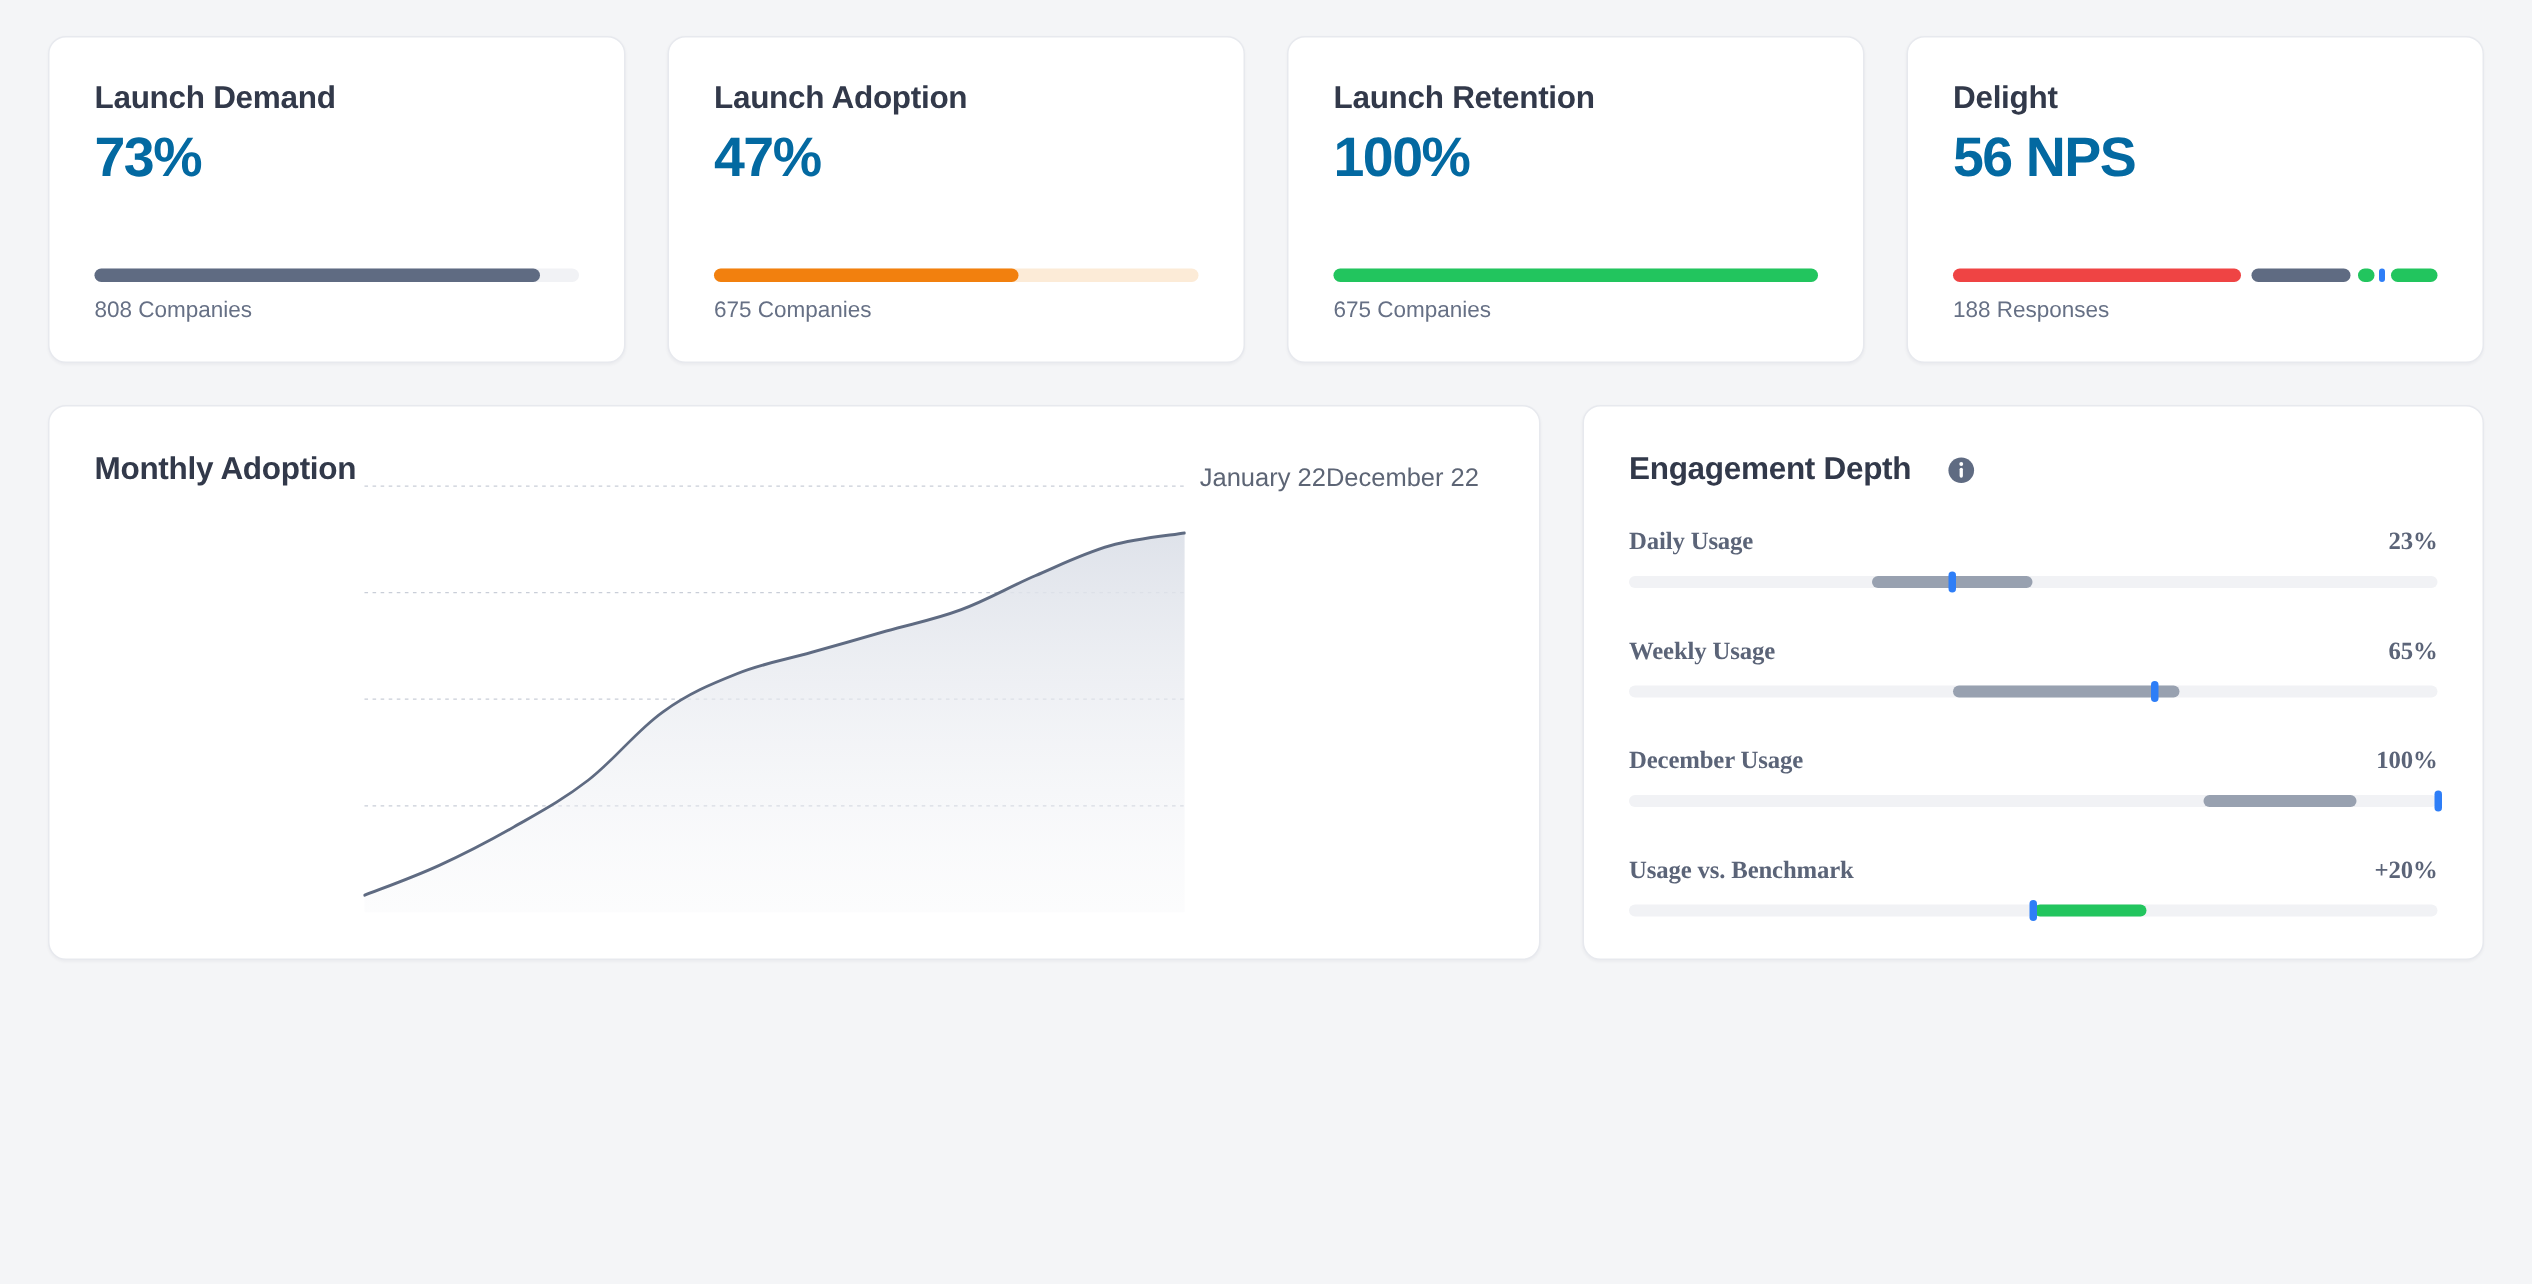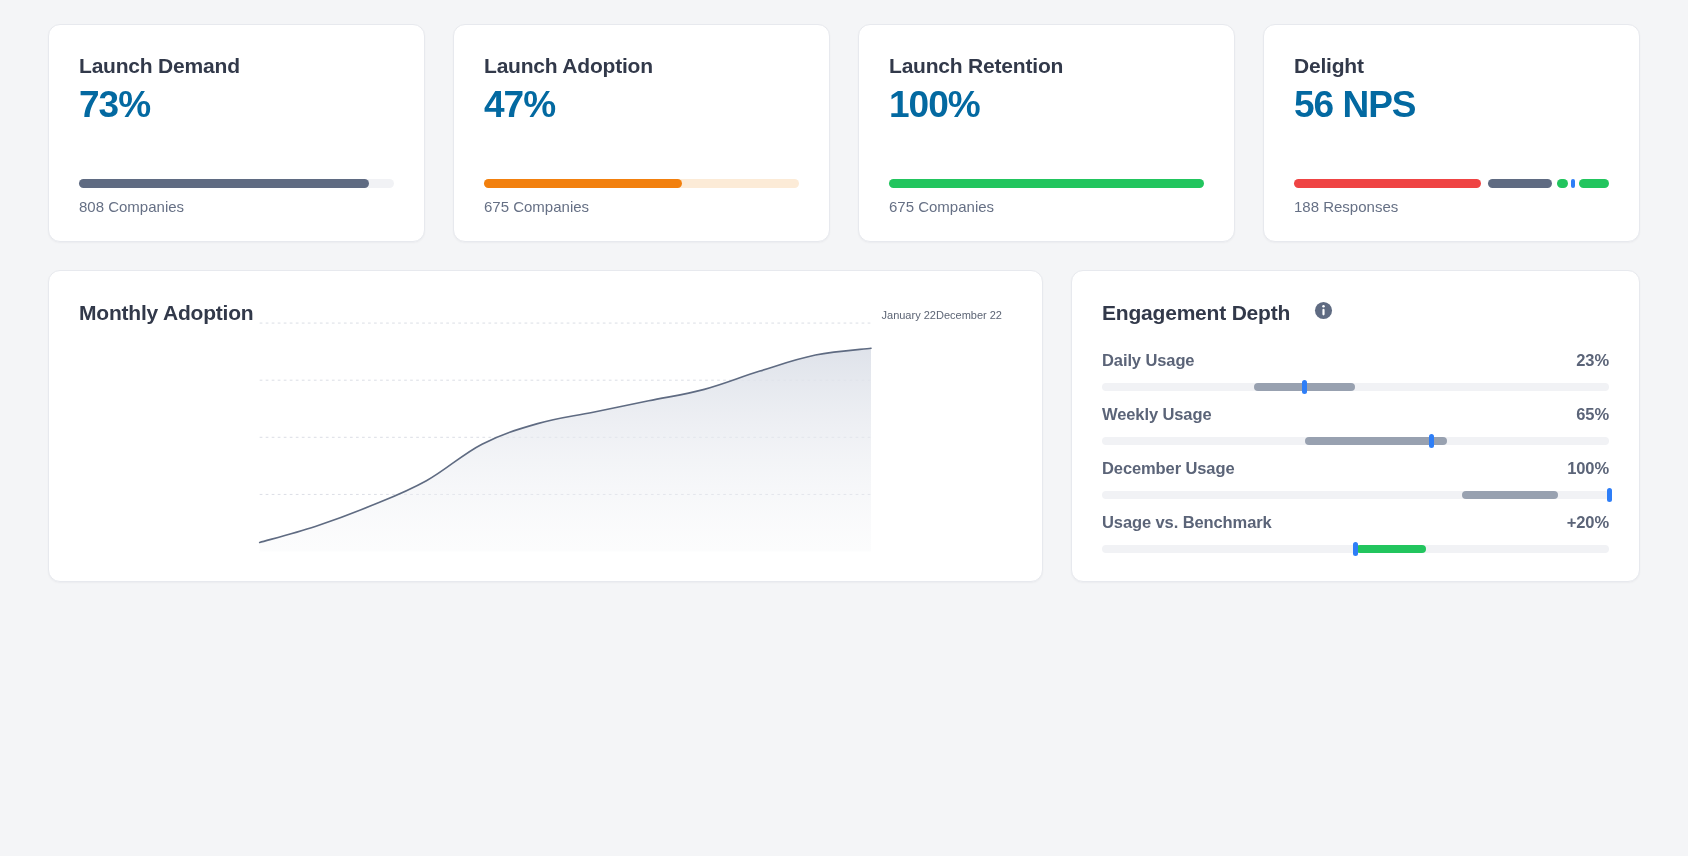"Launch Demand" .page { padding: 24px 48px -> 24px 32px }
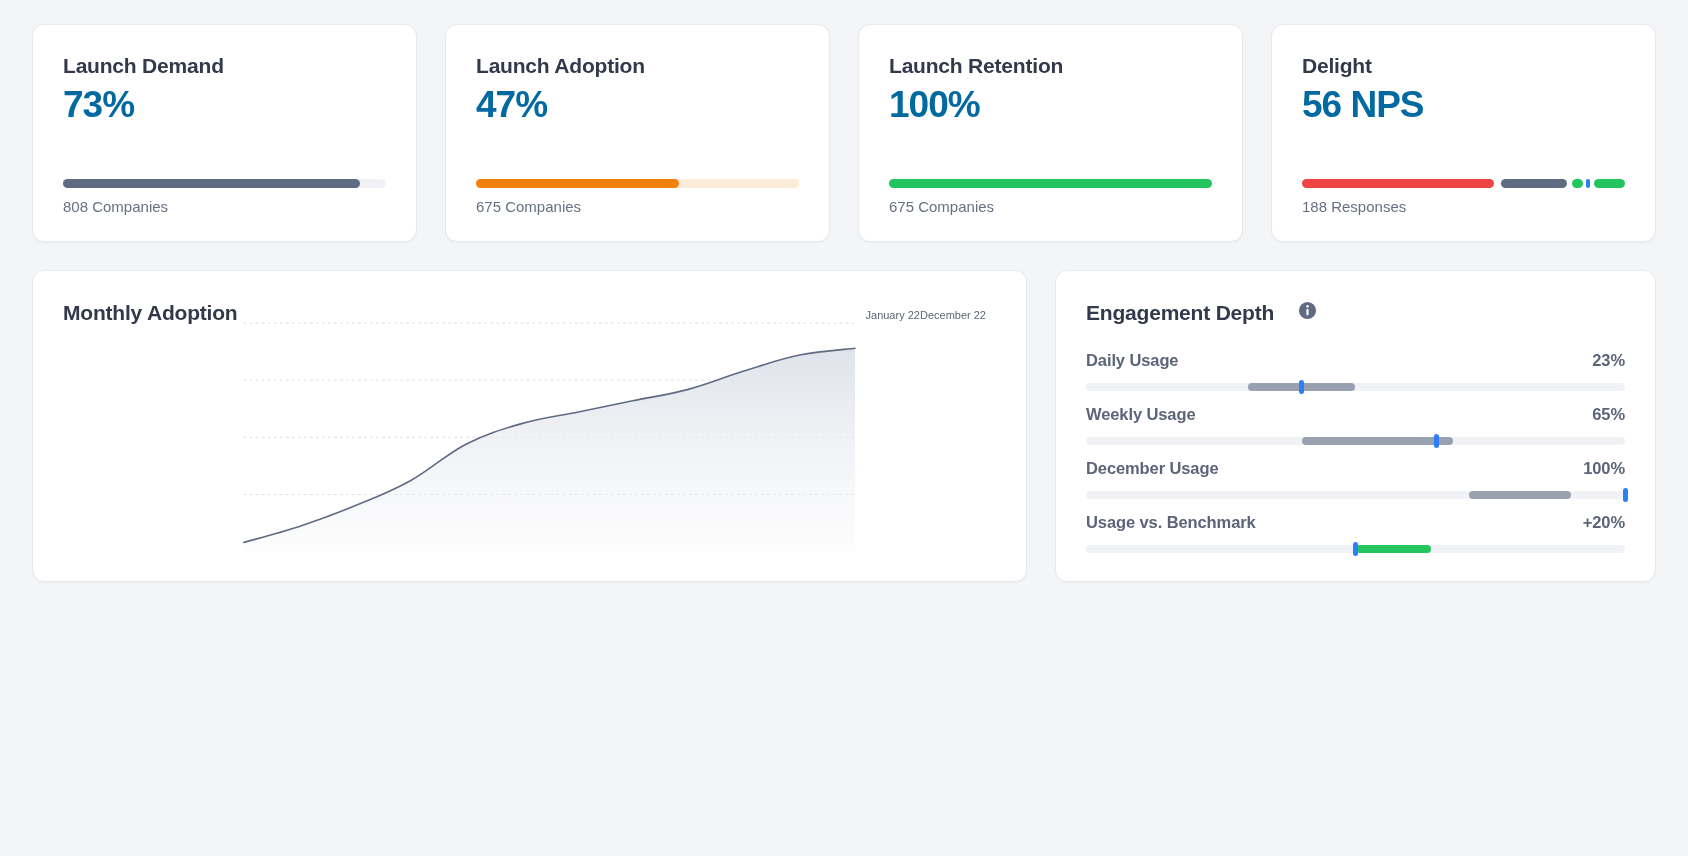"January 22" .axis-row { font-size: 11px -> 17px }
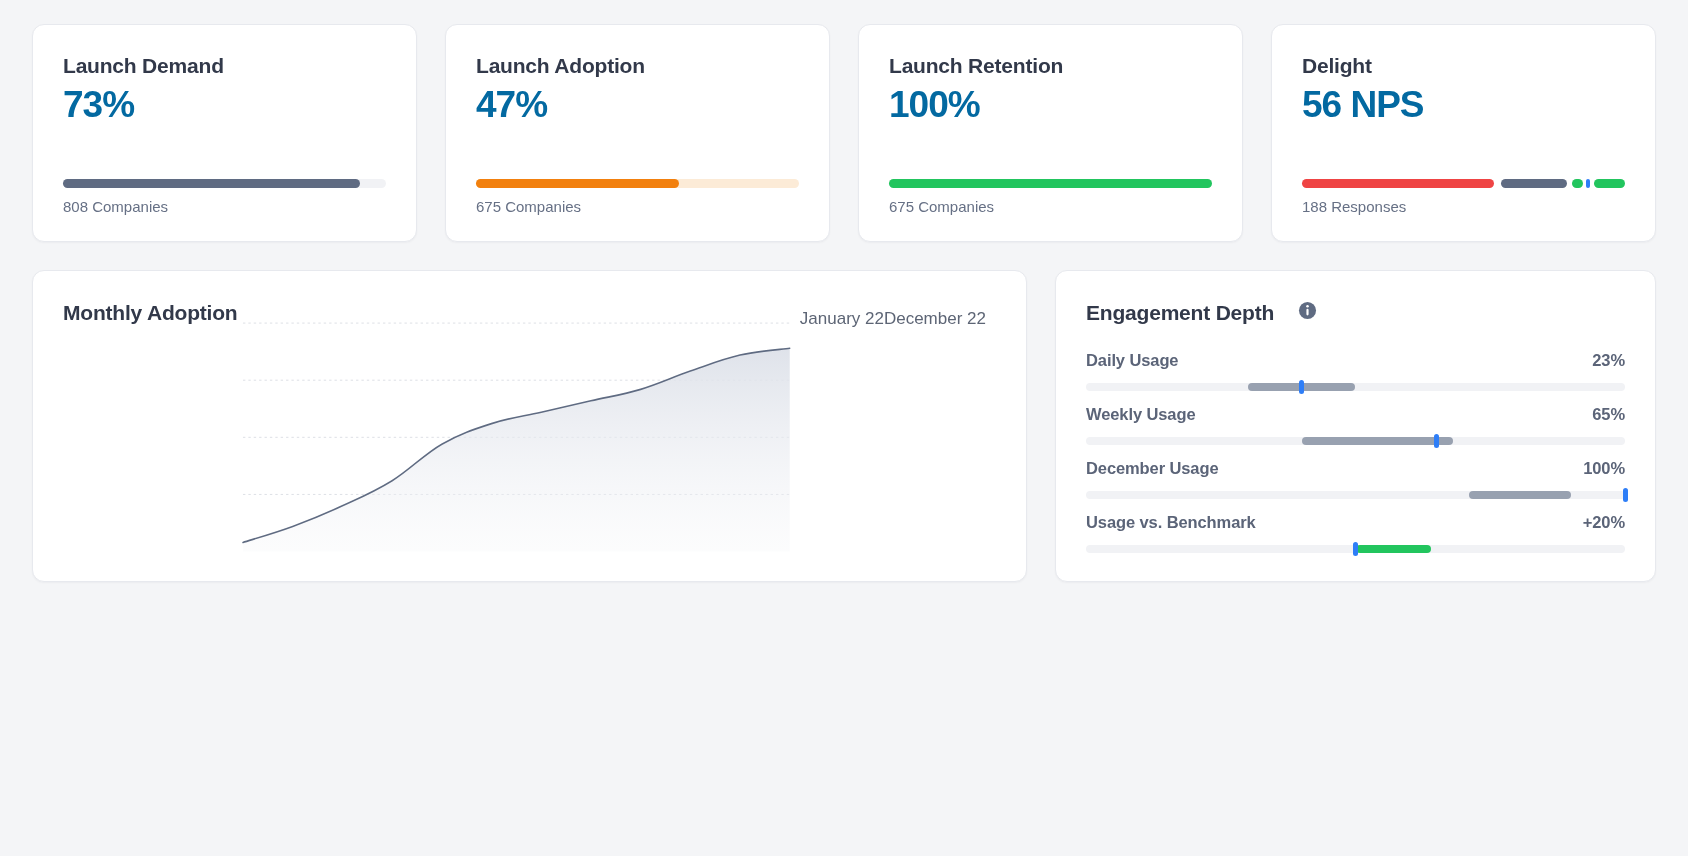"Engagement Depth" .eng-head { align-items: none -> center }
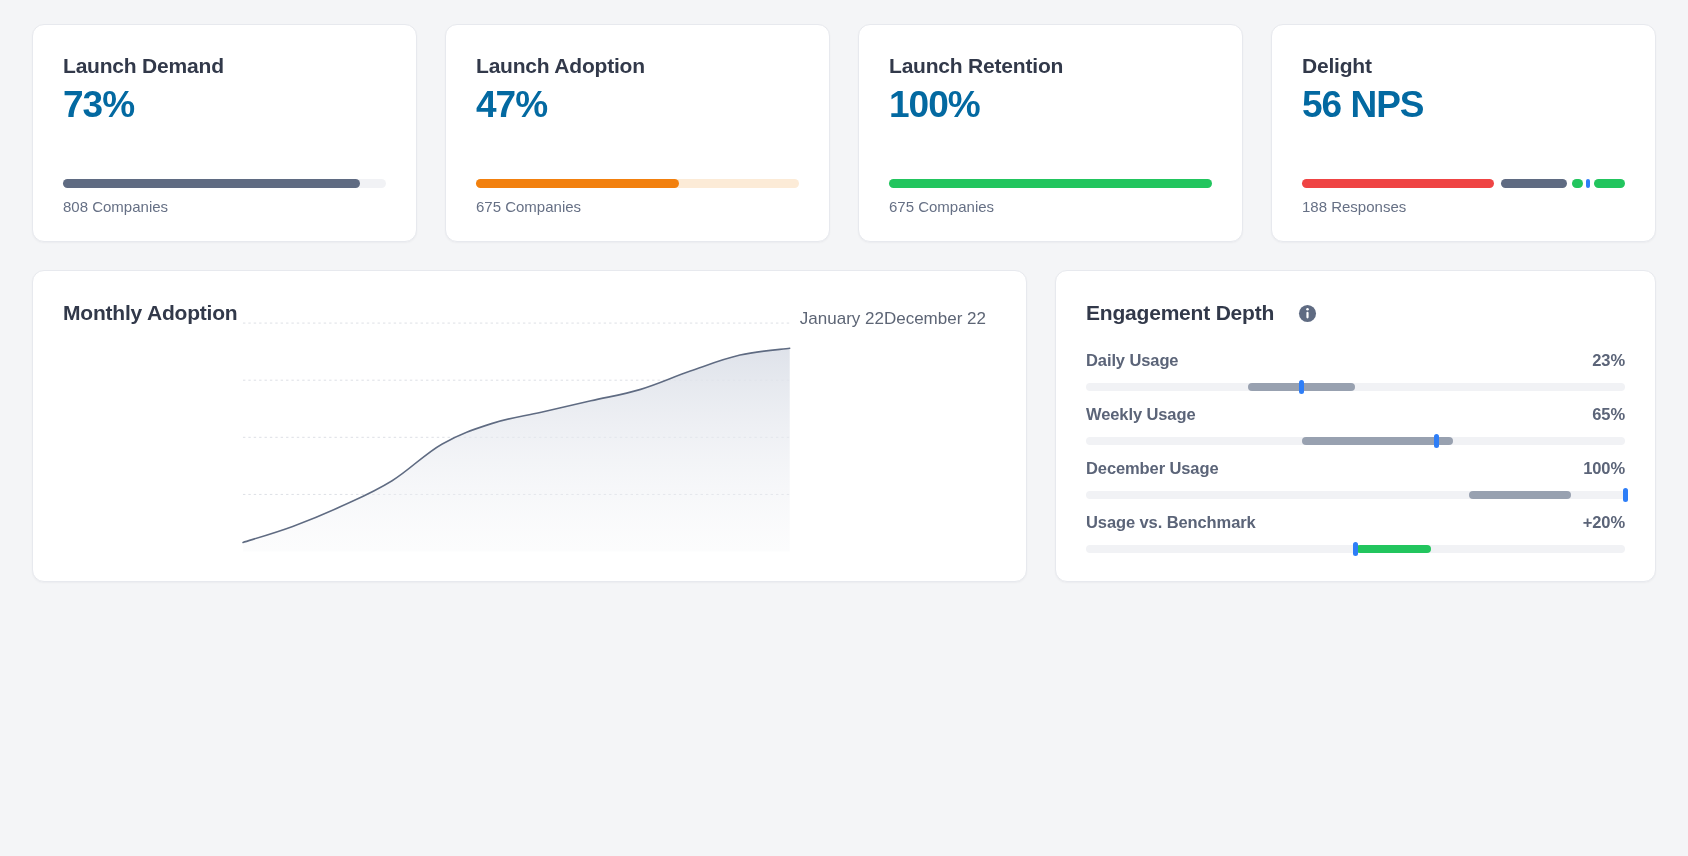"Daily Usage" .eng-list { font-family: none -> Liberation Serif, serif; gap: 14px -> 32px }
